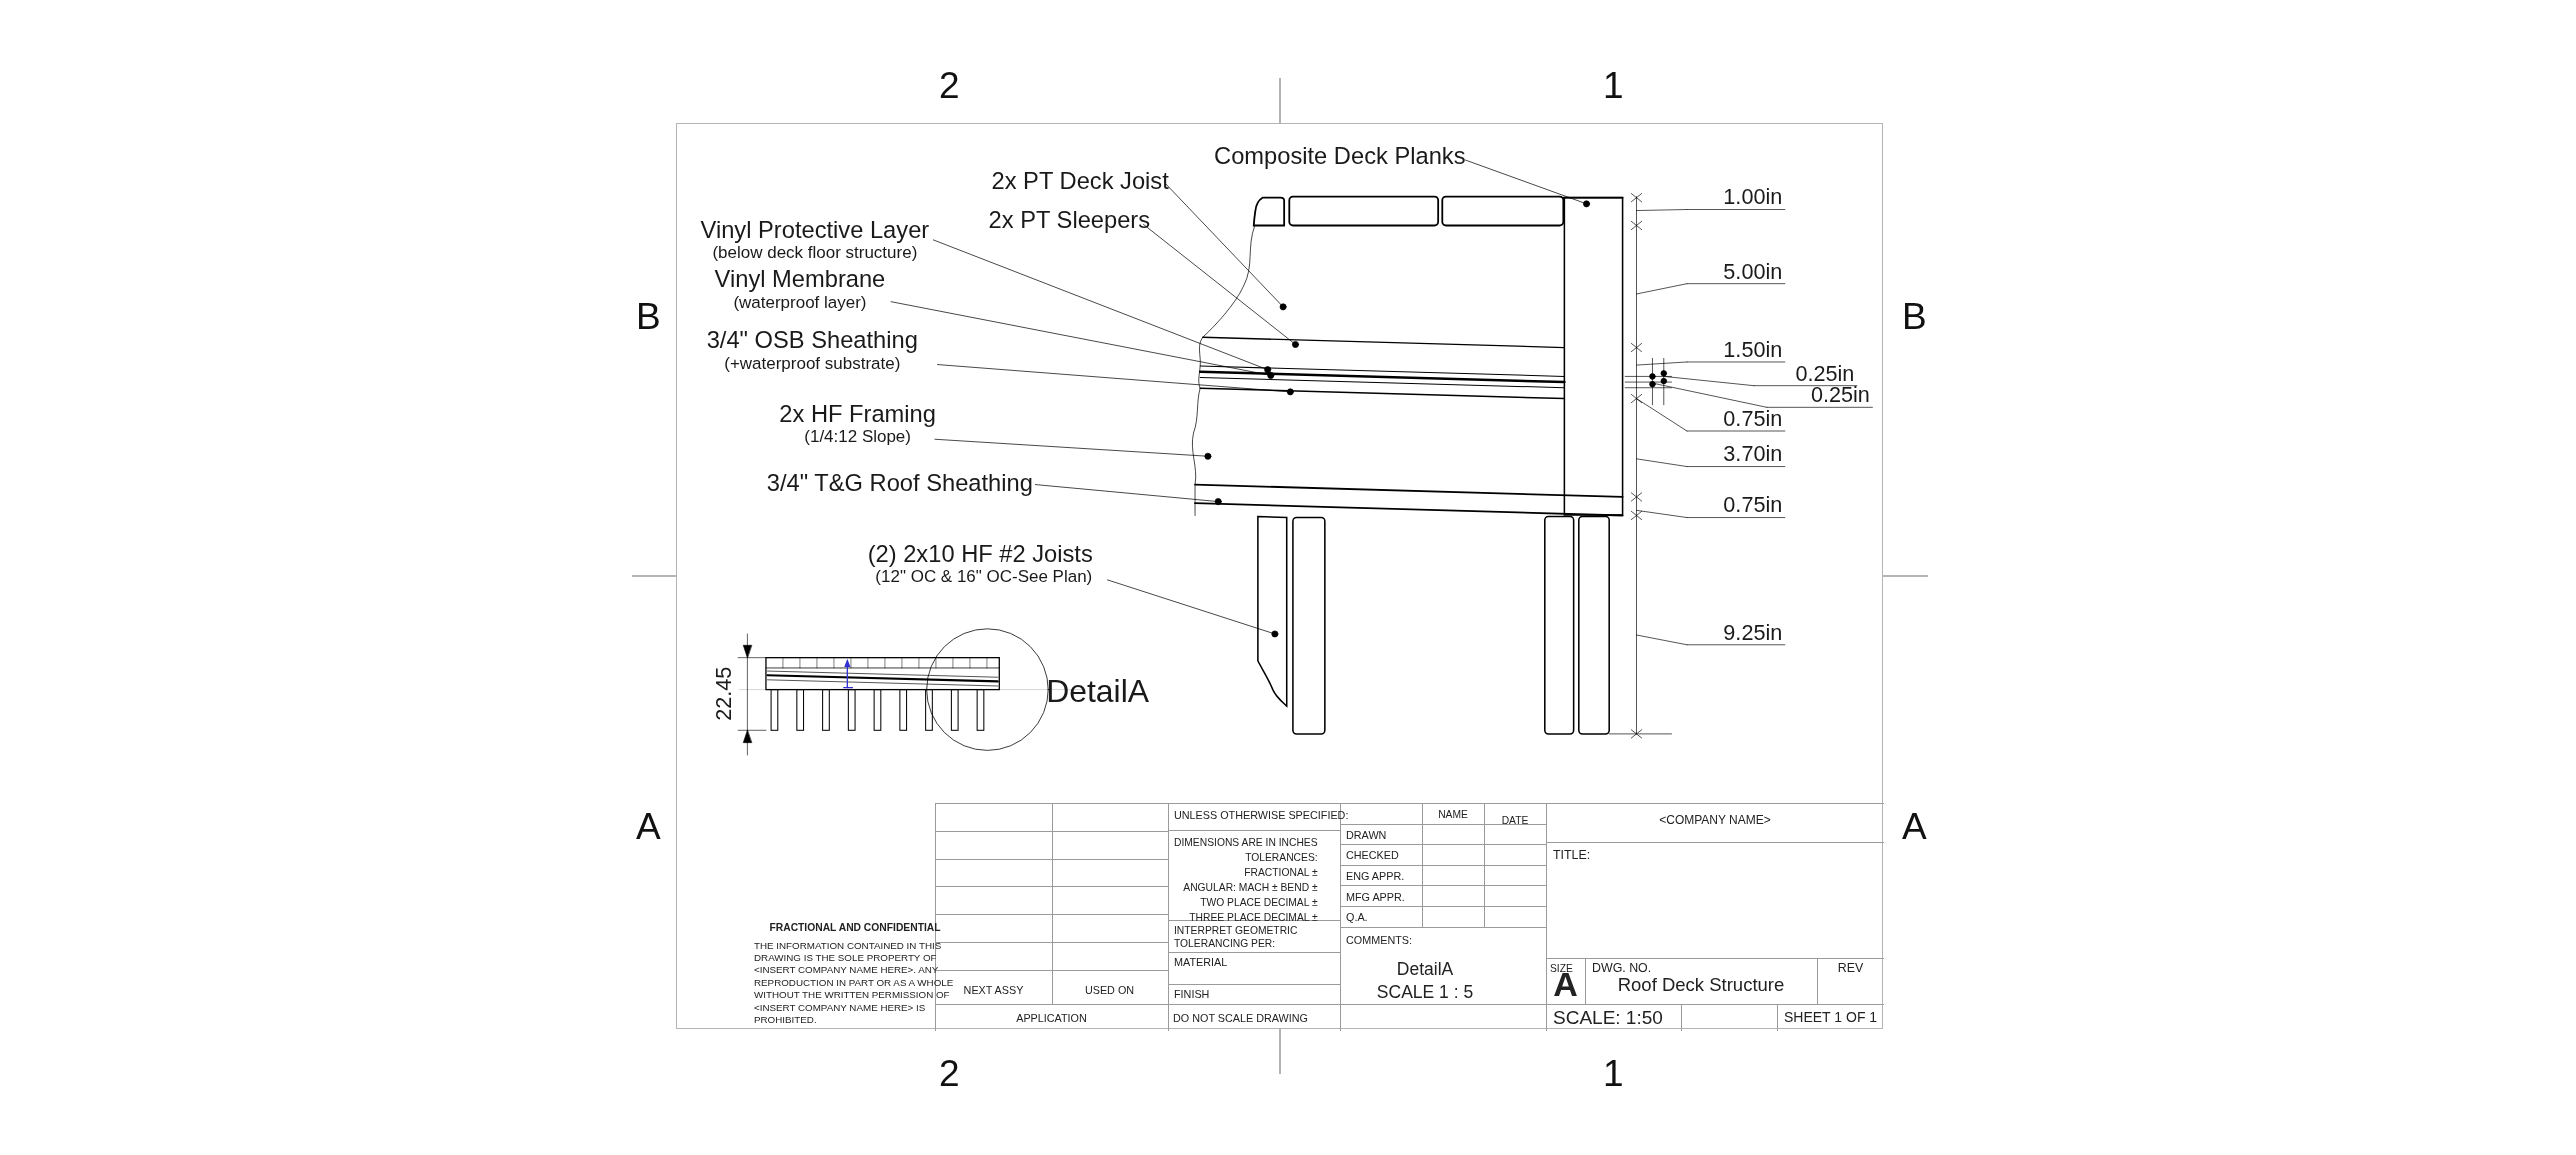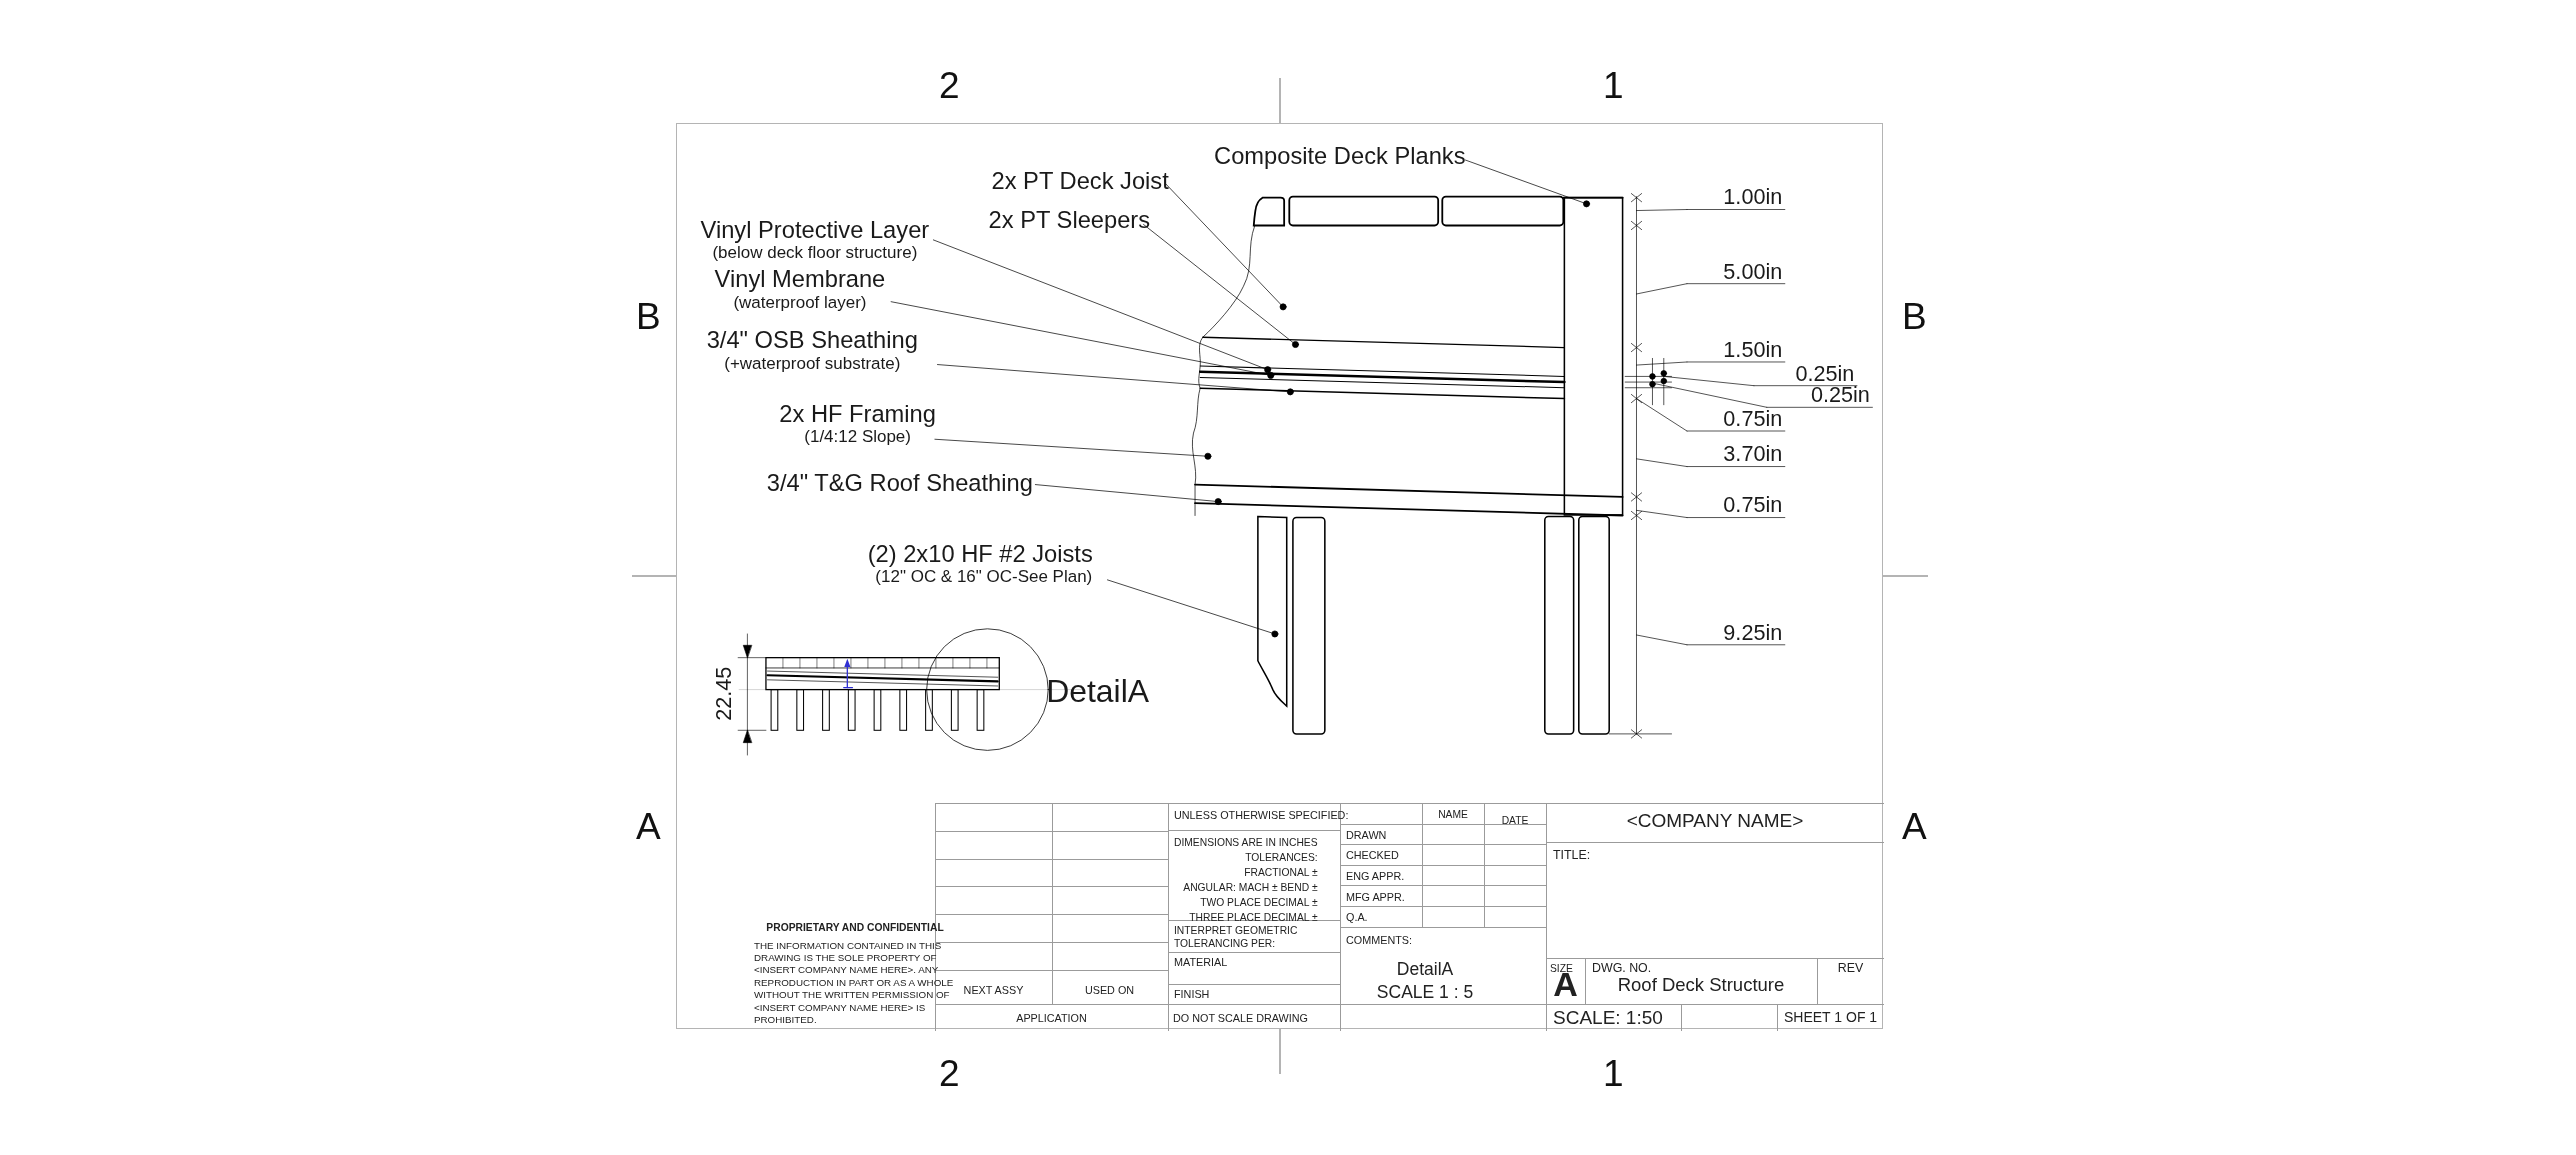"<COMPANY NAME>" div.tbt { font-size: 19px -> 12px }
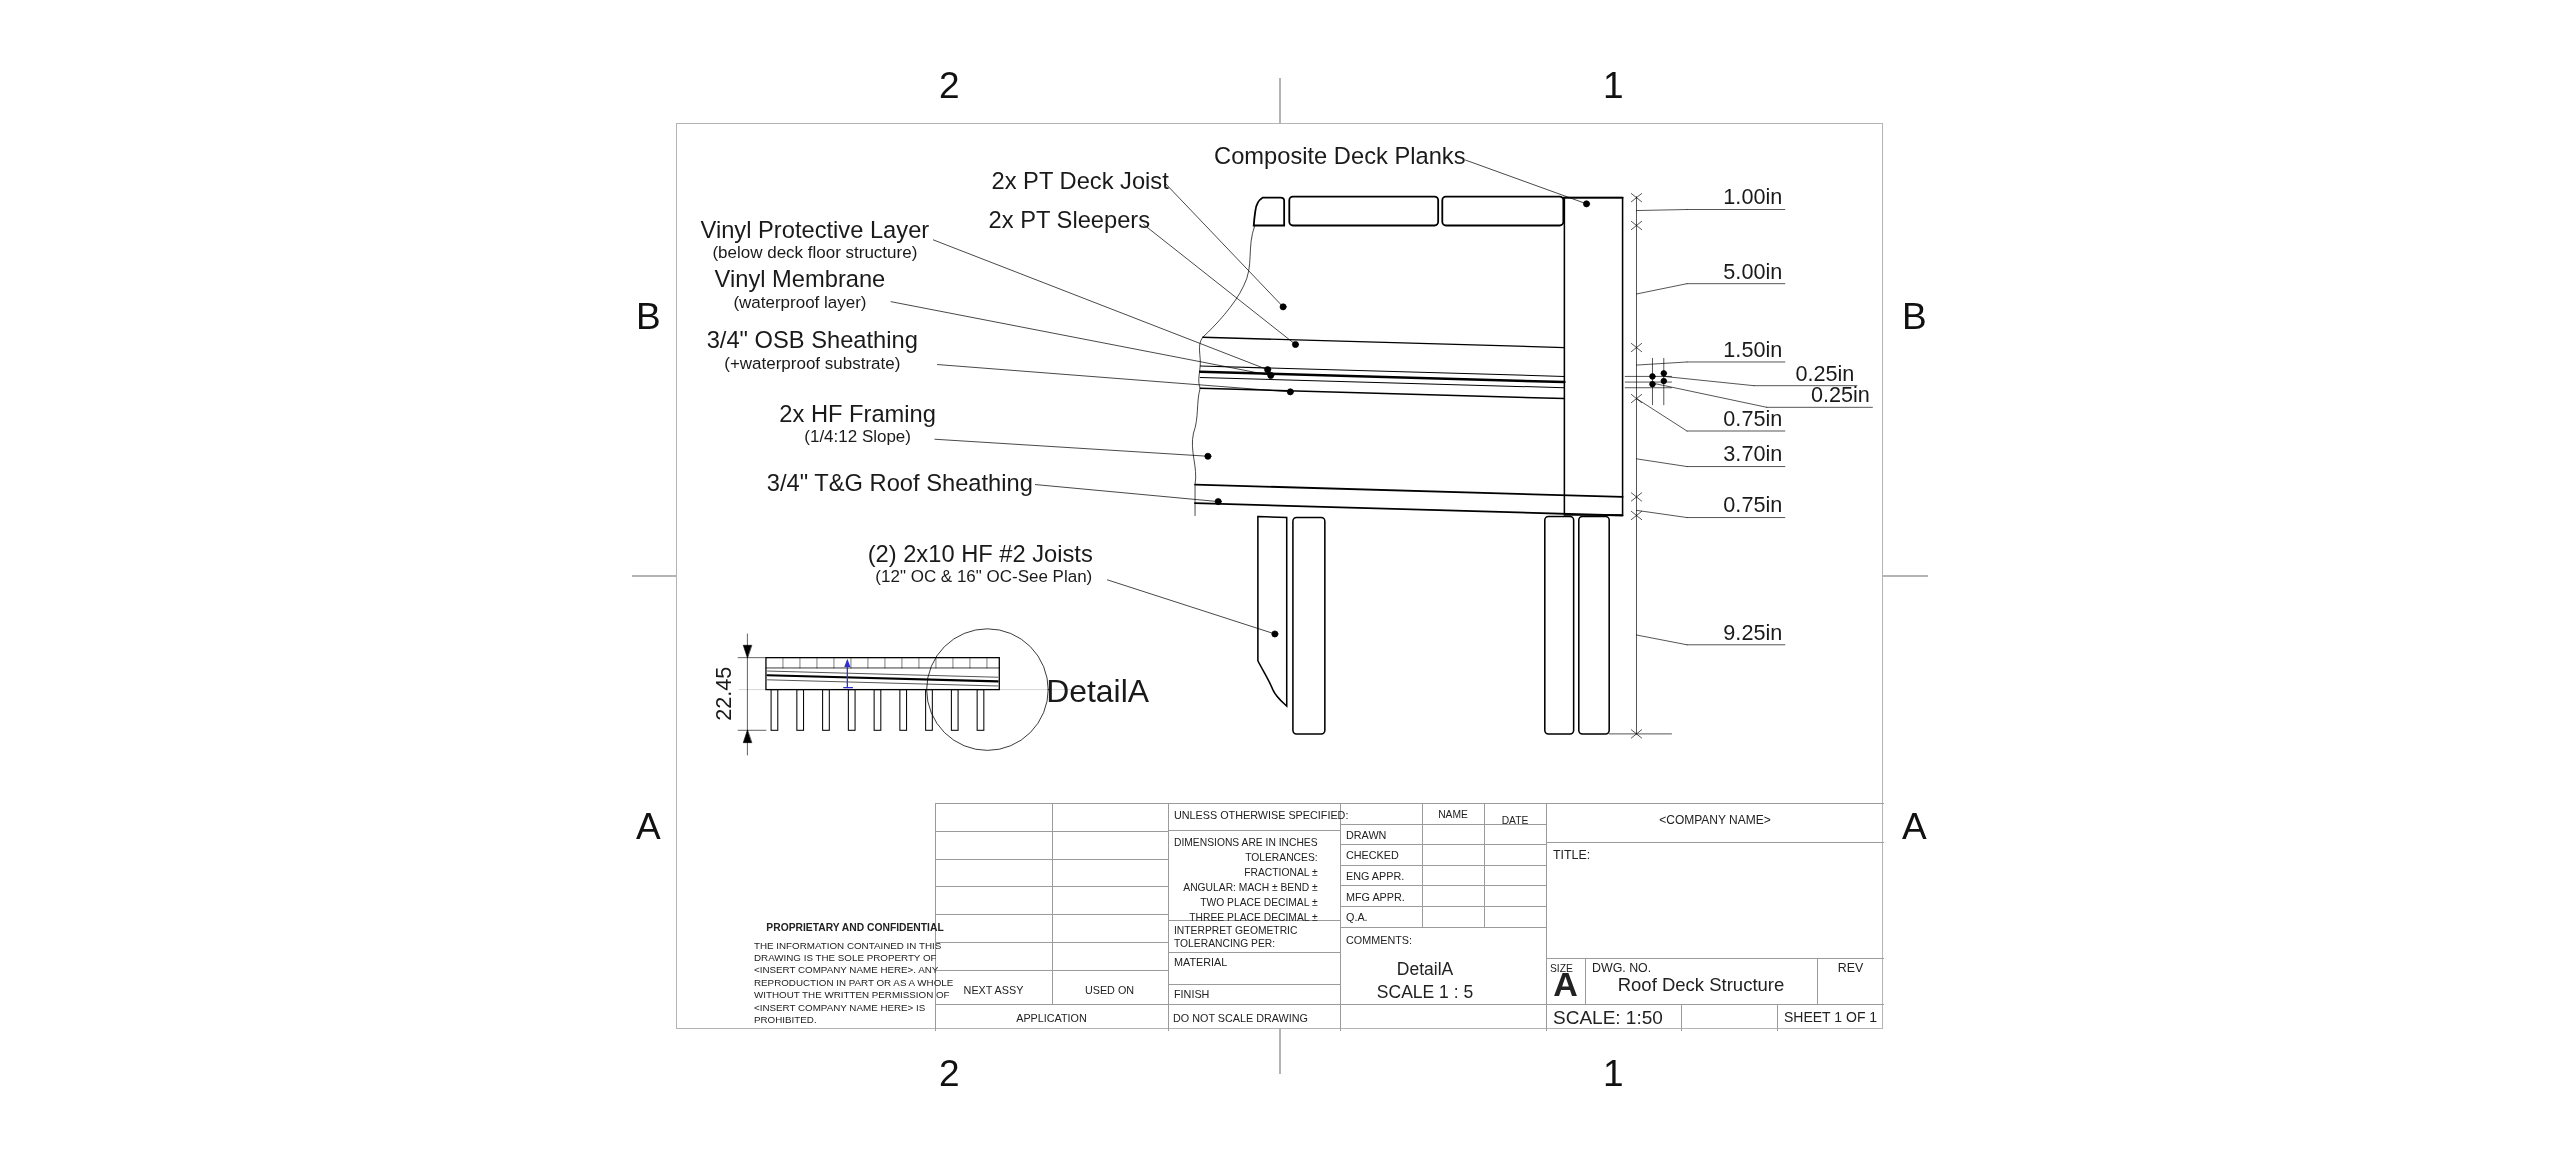"PROPRIETARY AND CONFIDENTIAL" b { text: PROPRIETARY -> FRACTIONAL }
